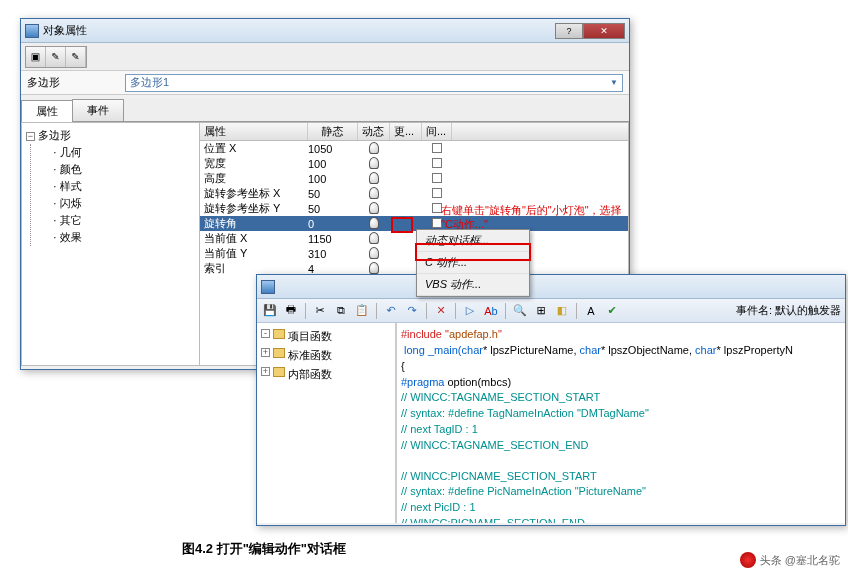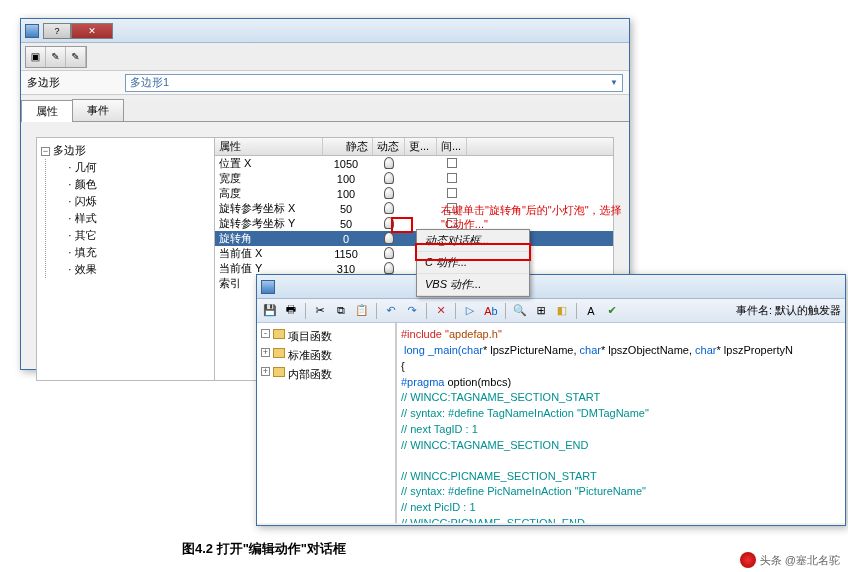"对象属性" span.title { html: none -> <span>对象属性</span> }
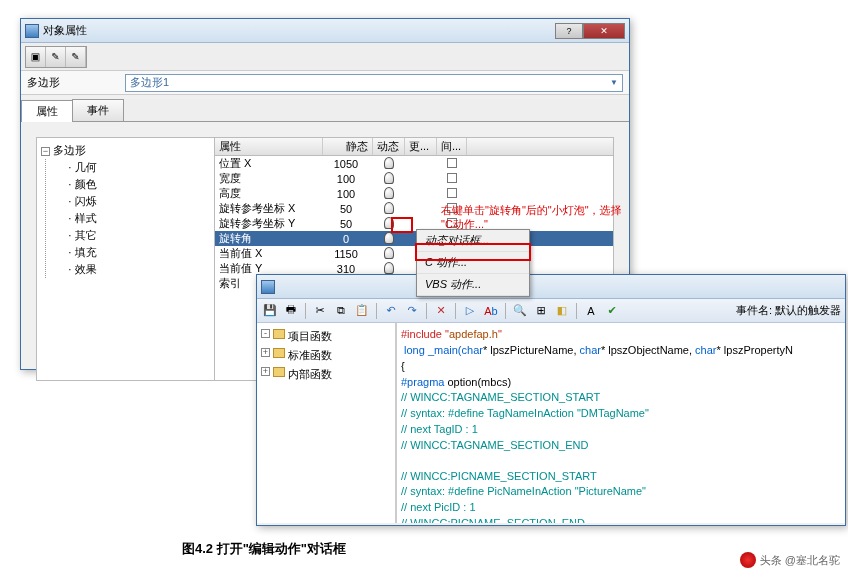"− 多边形" .body-split { margin: 15px -> 0 }
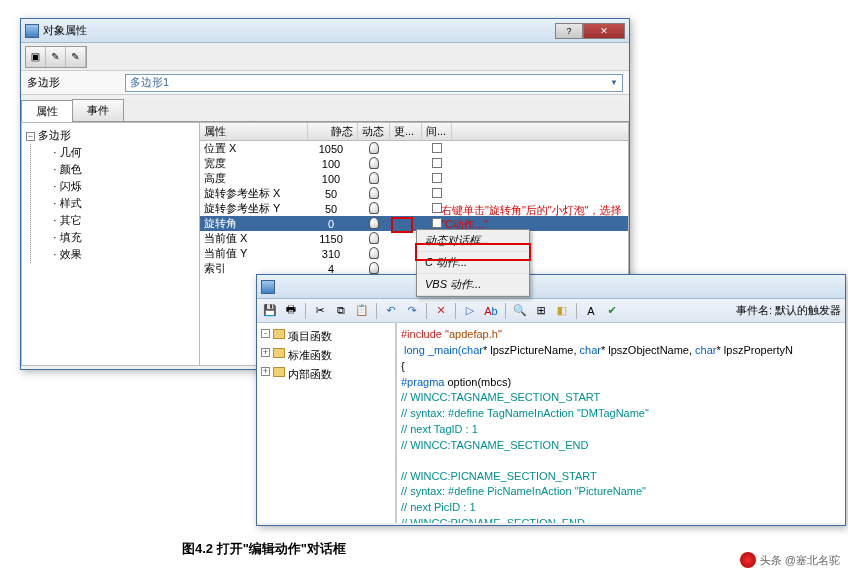"静态" .col-sta { text-align: right -> center }
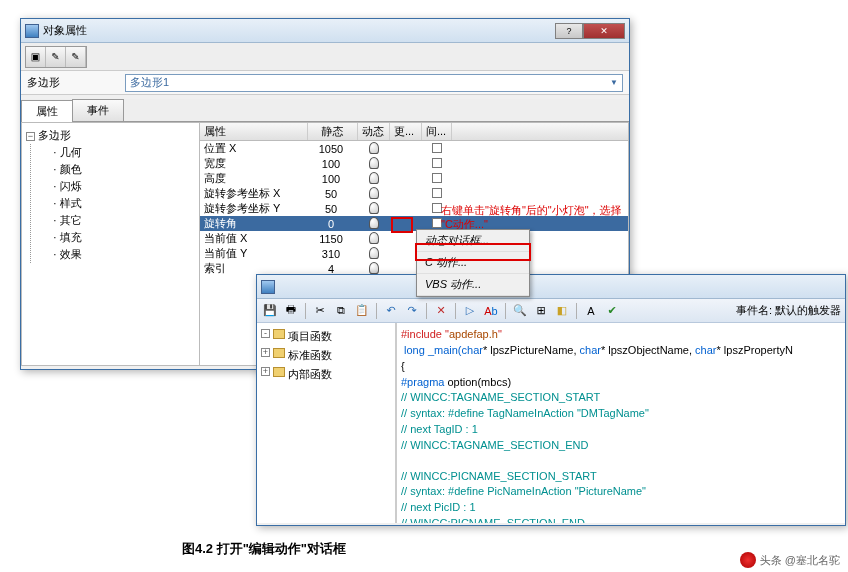"1050" .grid-row .cell-sta { text-align: center -> left }
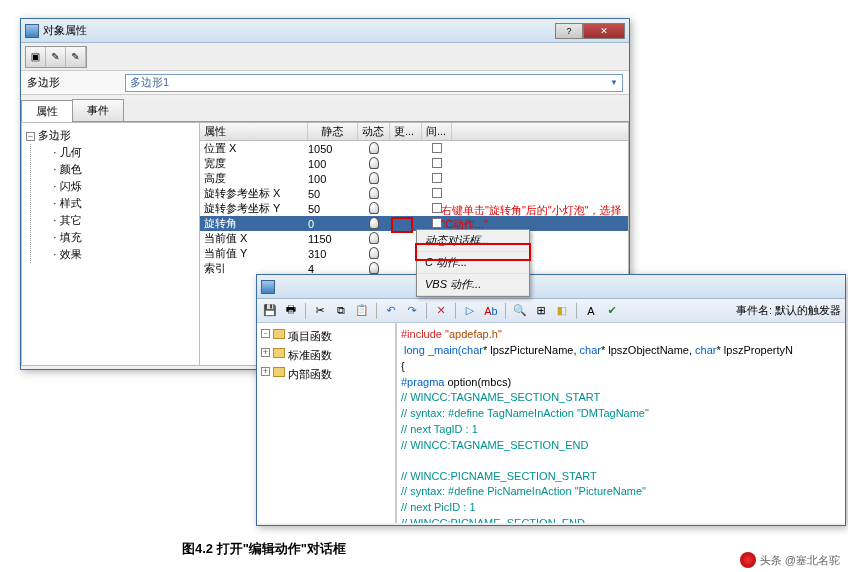"· 闪烁" div.tree-leaf { order: before "· 样式" -> after "· 样式" }
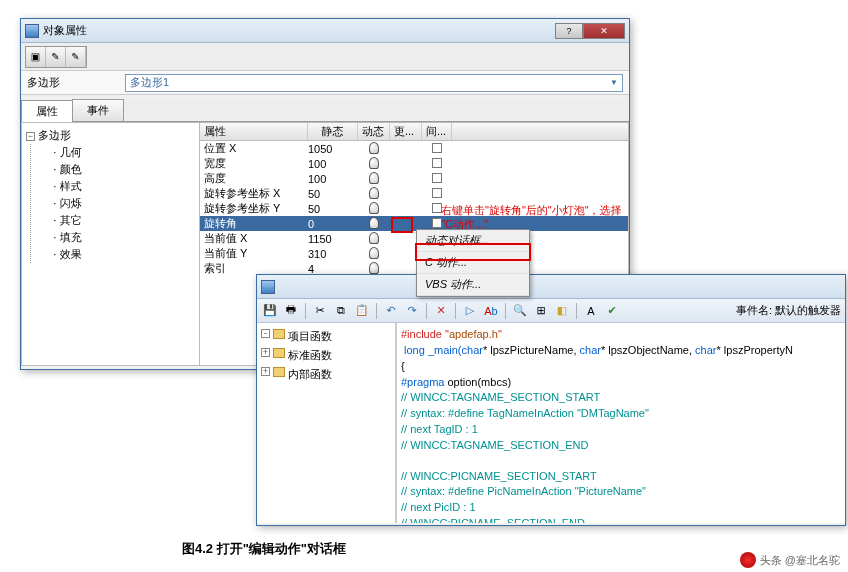"· 填充" div.tree-leaf { html: <div>· 填充</div> -> none }
